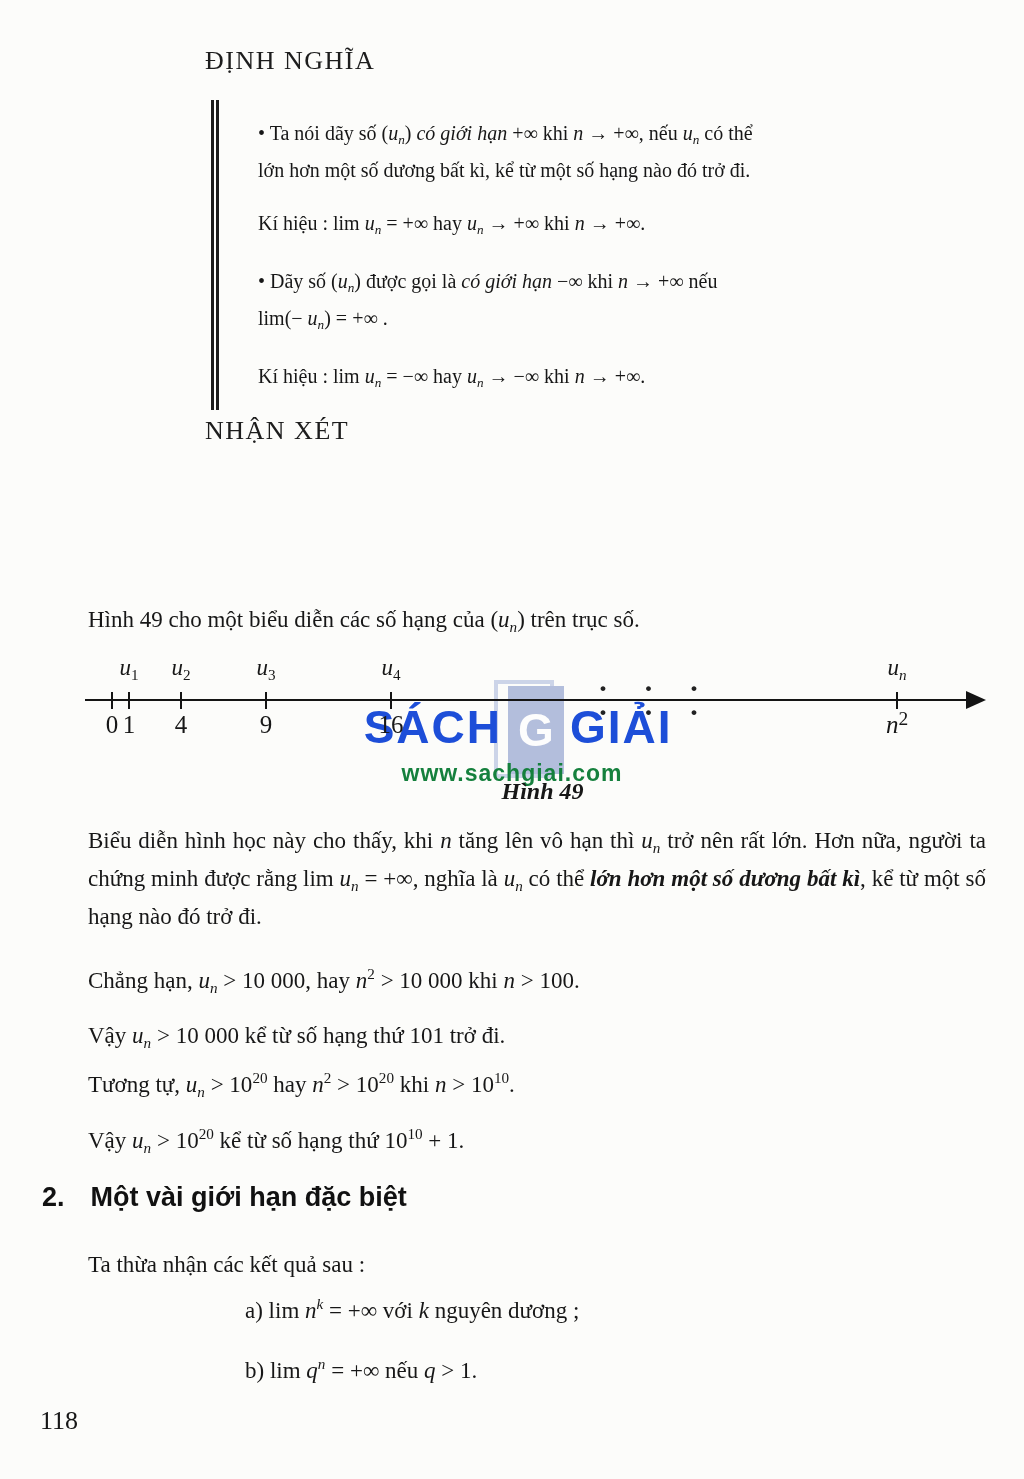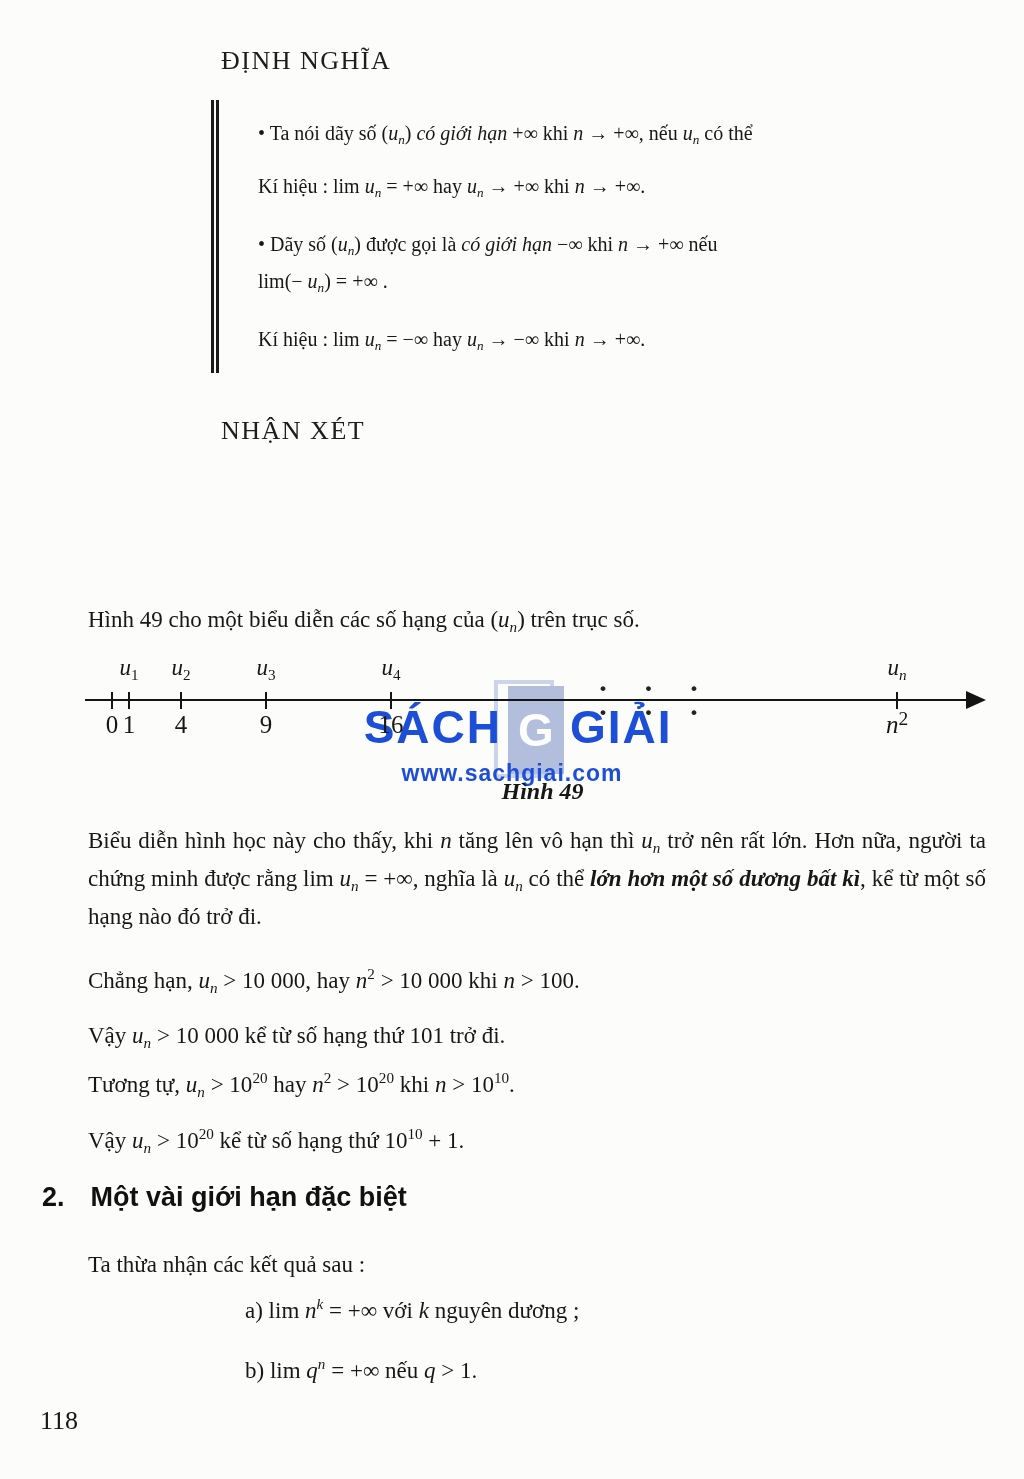"ĐỊNH NGHĨA" .small-heading { margin-left: 16px -> none }
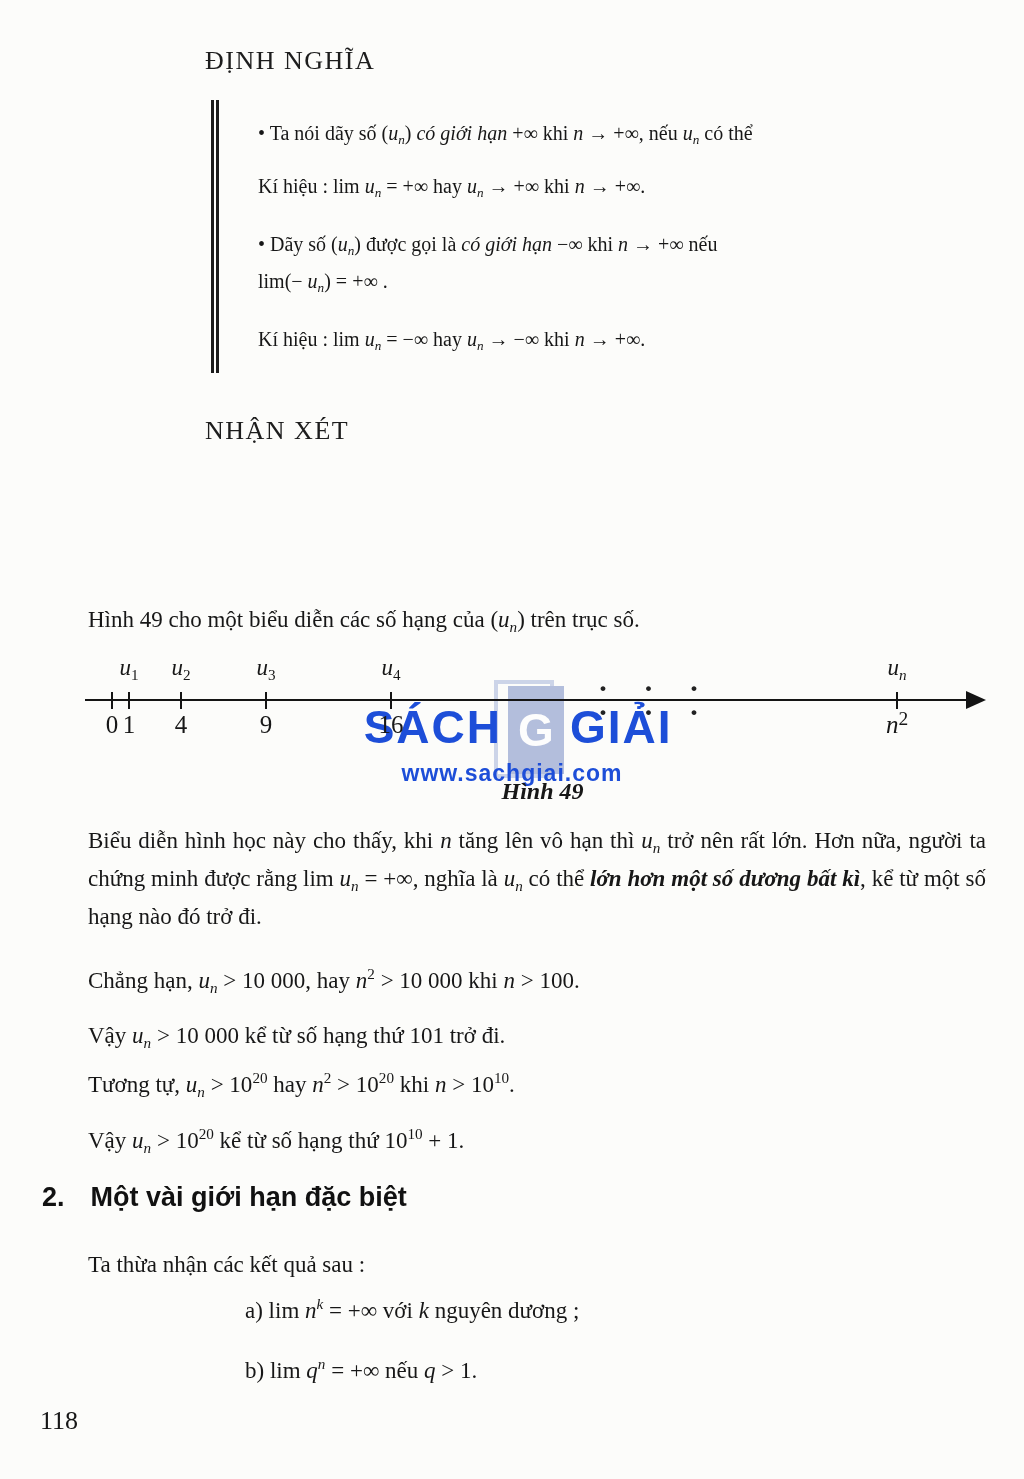"lớn hơn một số dương bất kì," span { html: none -> <span>lớn hơn một số dương bất kì, kể từ một số hạng nào đó trở đi.</span> }
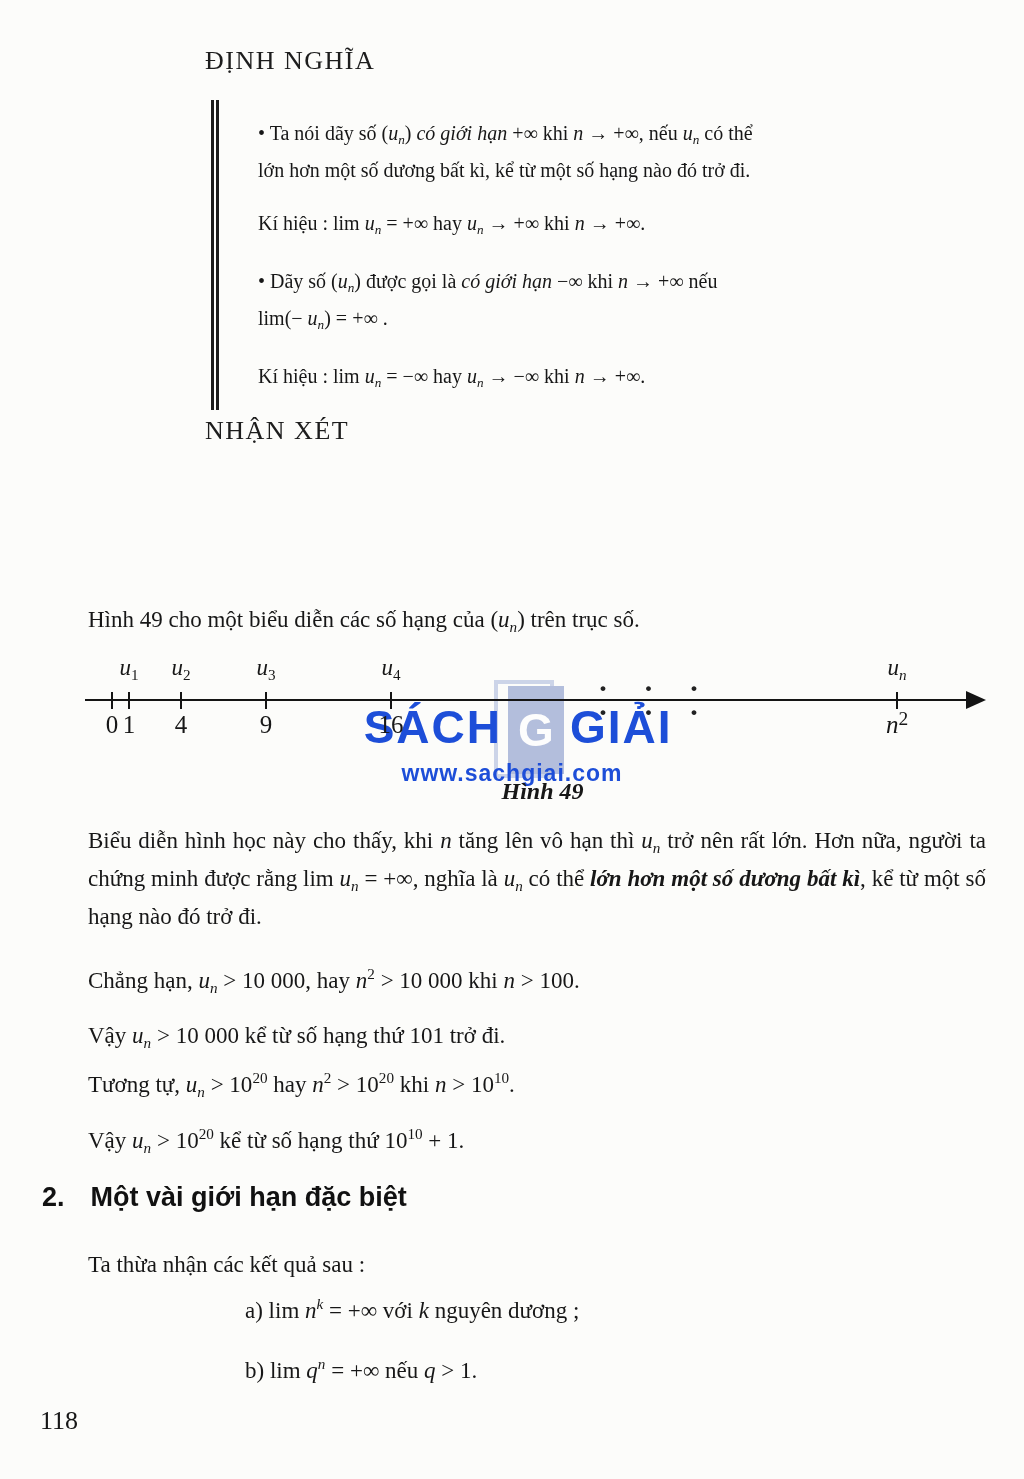"www.sachgiai.com" .wm-url { color: #1d4ed8 -> #15803d }
